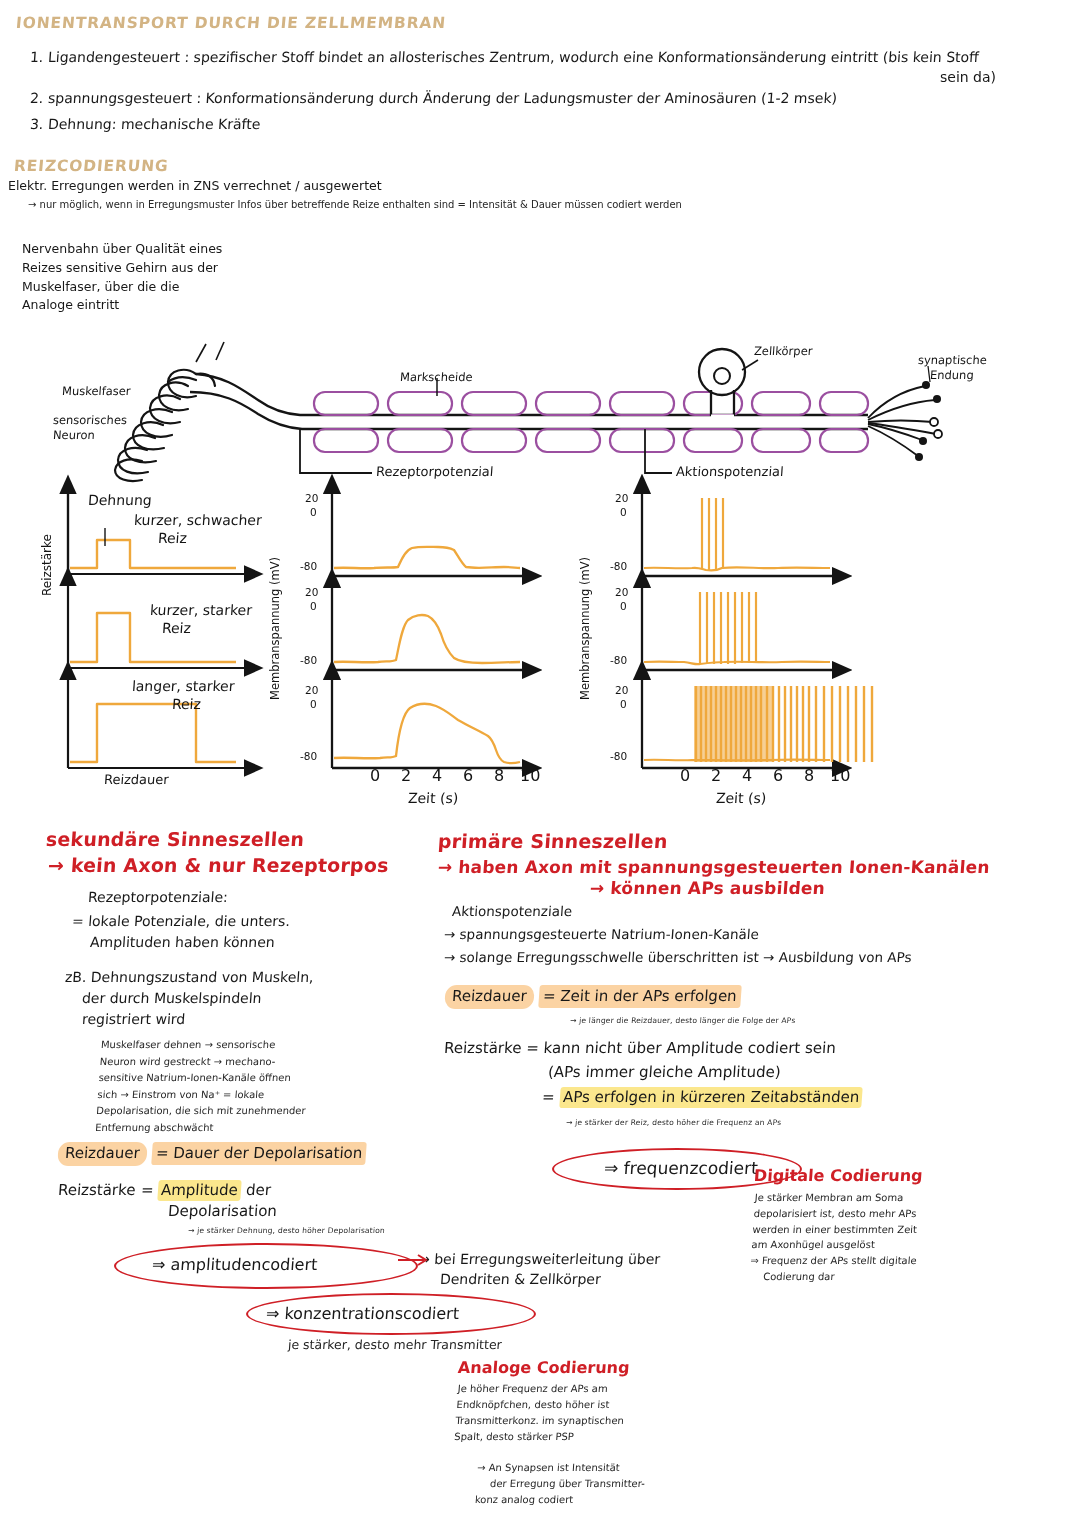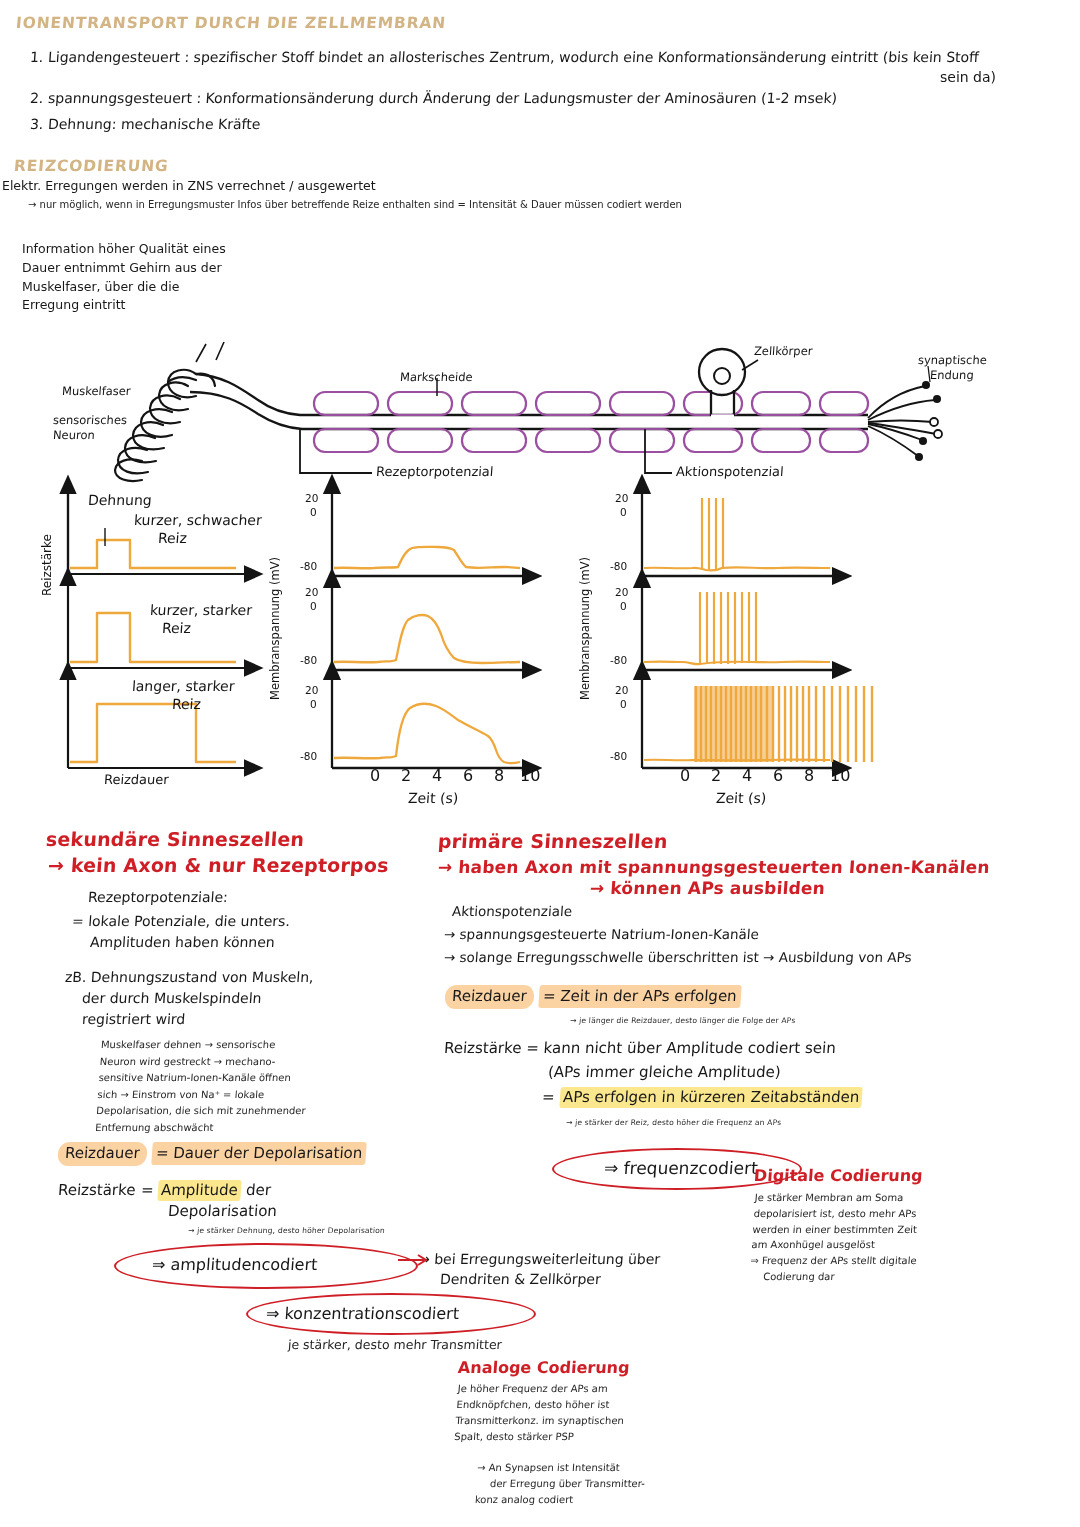"Elektr. Erregungen werden in ZNS" div.abs { left: 2px -> 8px }
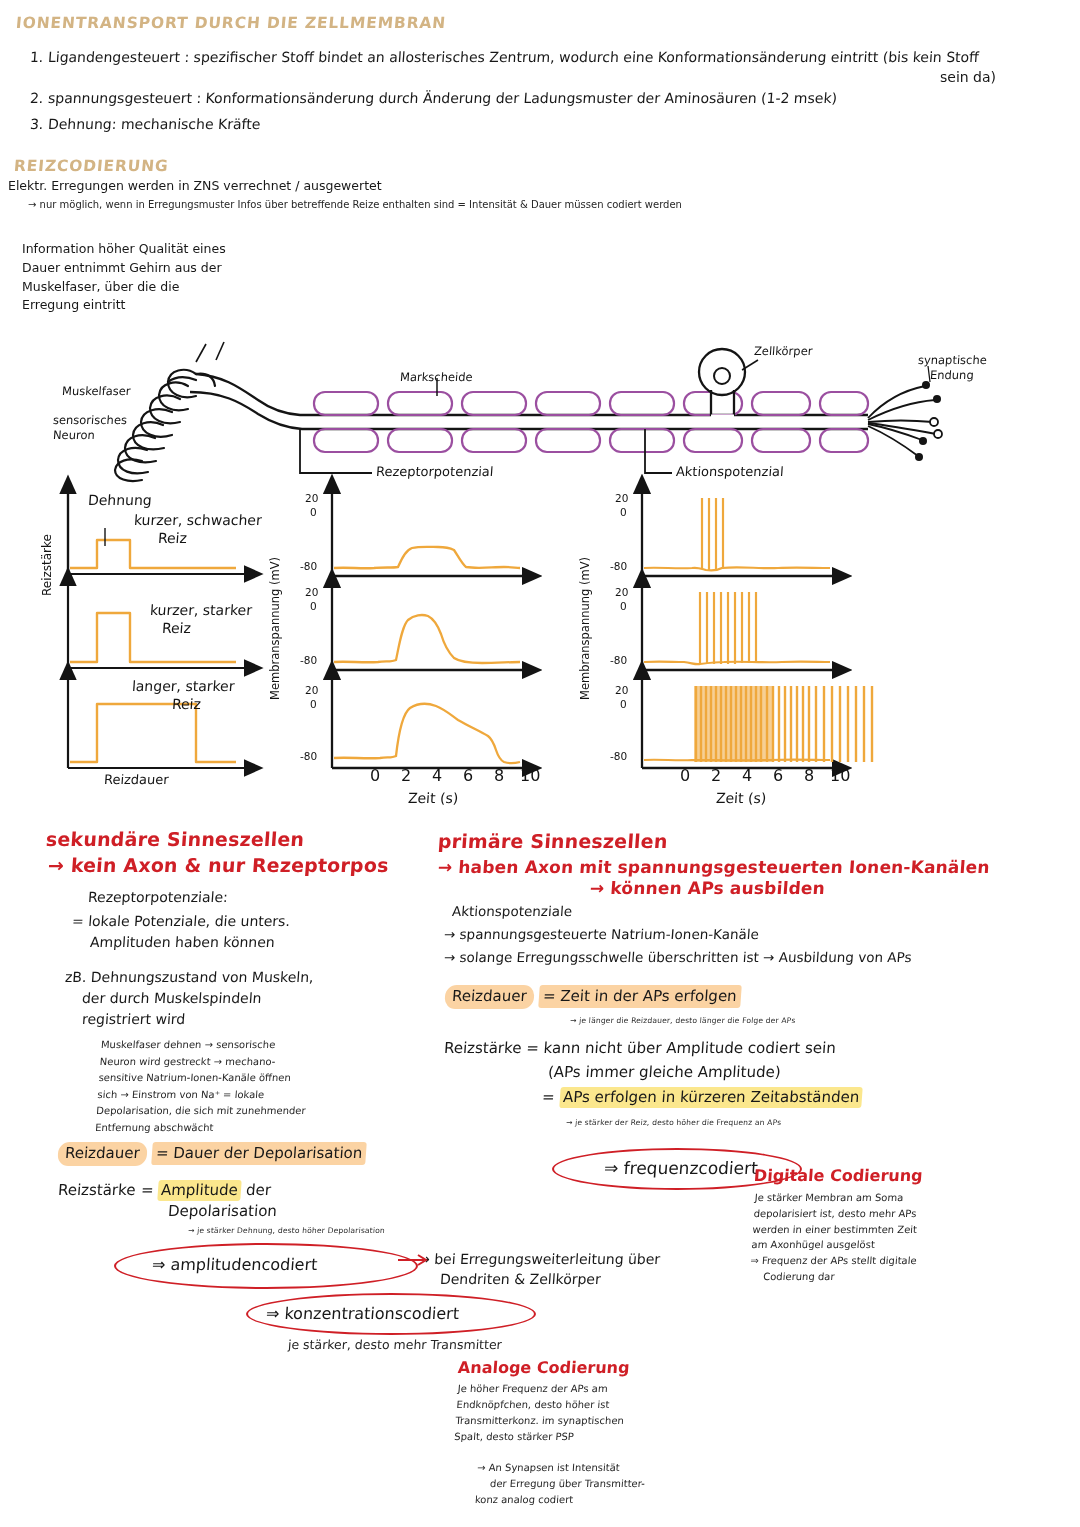"Information höher Qualität eines" div { text: Information höher -> Nervenbahn über }
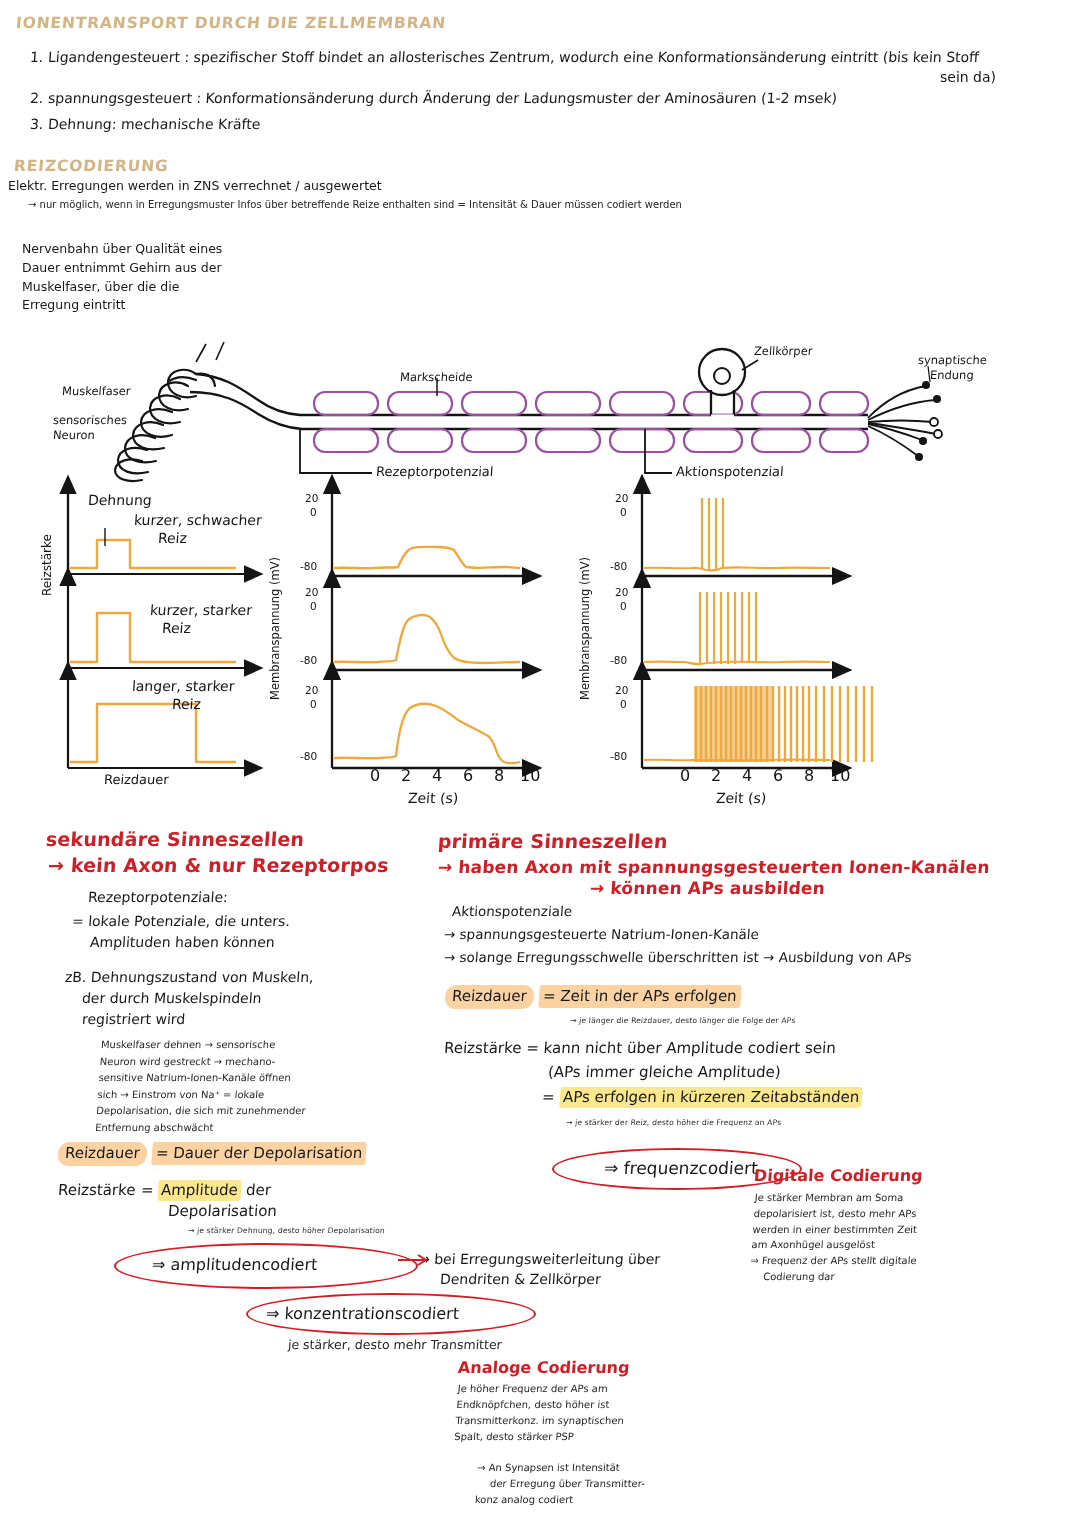"Dauer entnimmt Gehirn aus der" div { text: Dauer entnimmt -> Reizes sensitive }
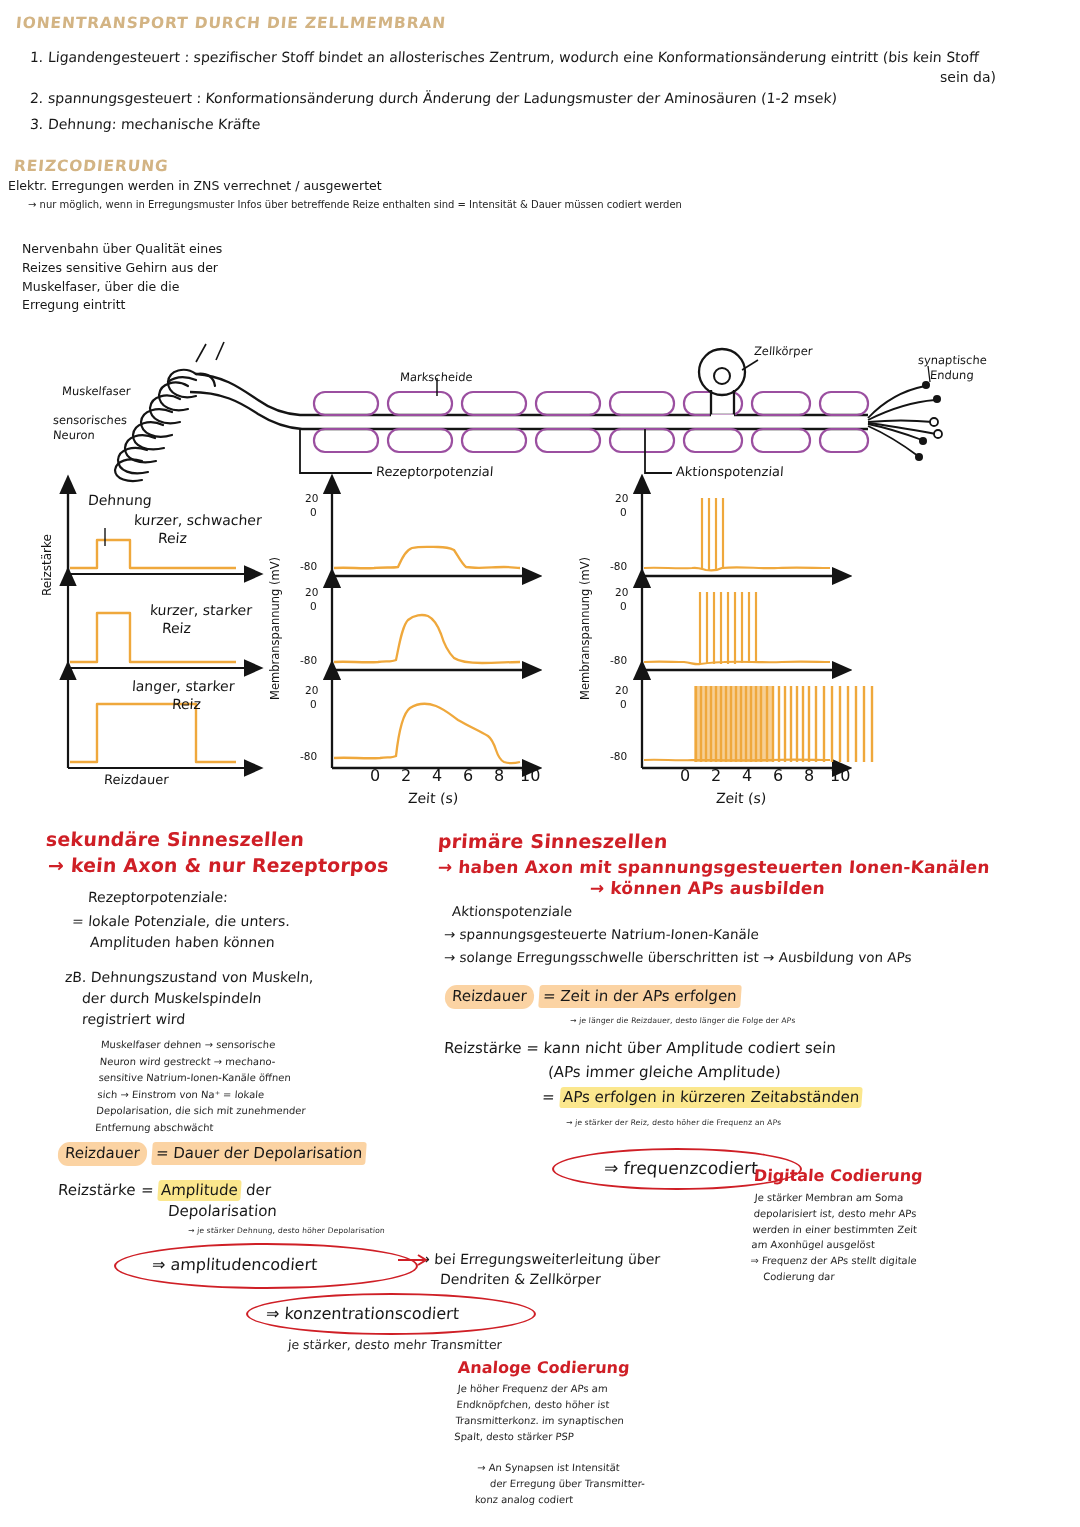"Erregung eintritt" div { text: Erregung -> Analoge }
